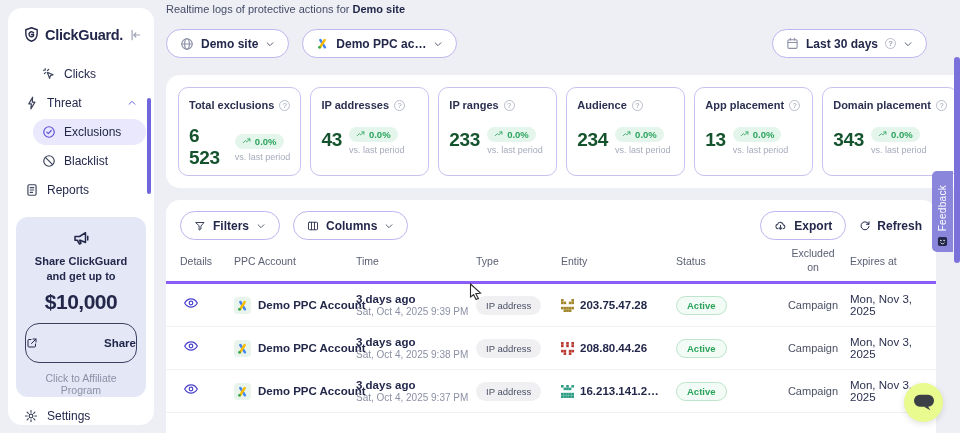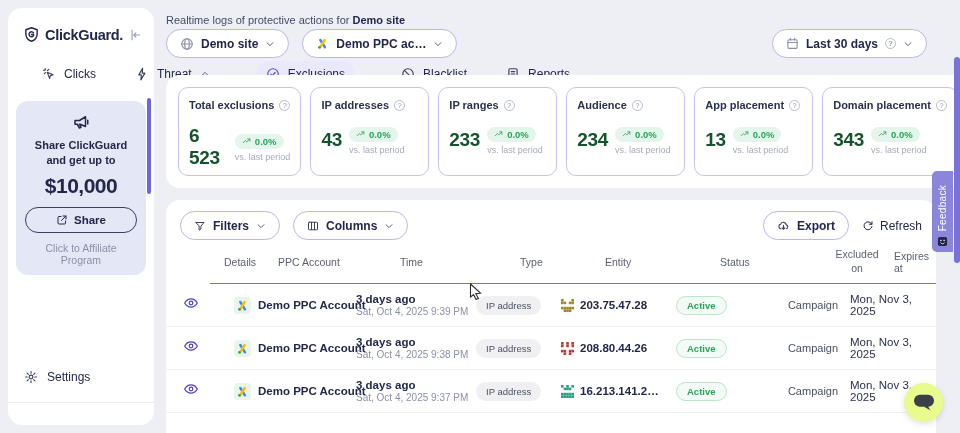"Realtime logs of protective actions" .page-title { top: 14px -> 3px }
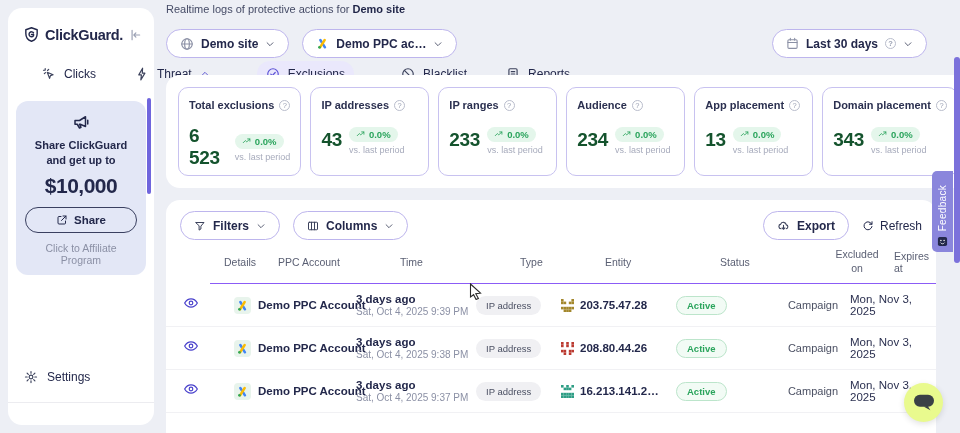"Clicks" .nav { flex-direction: none -> column; gap: 21px -> 3px }
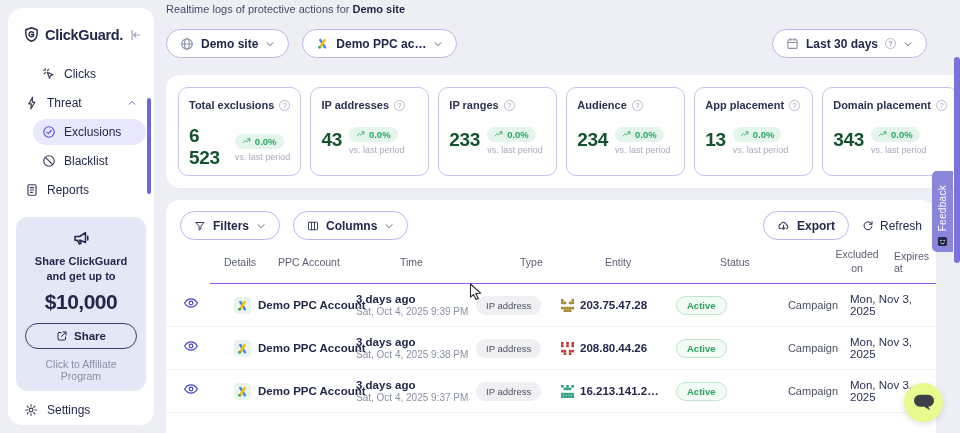"Refresh" .refresh-btn { font-weight: normal -> bold }
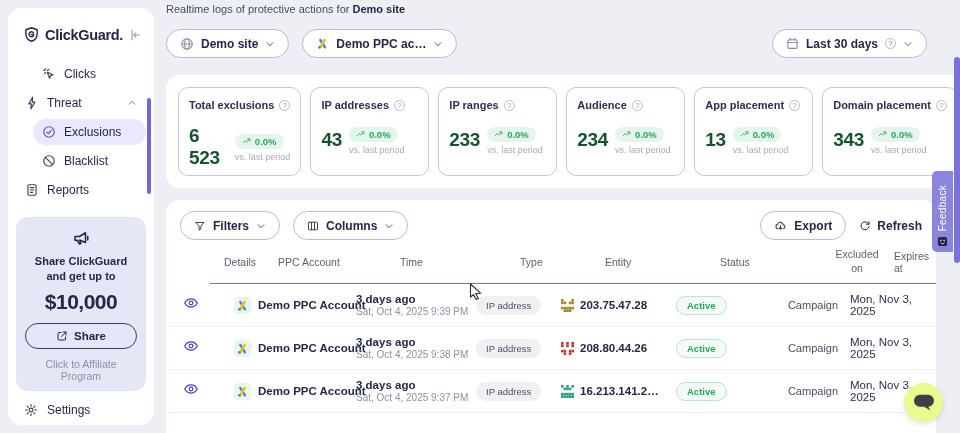"Share ClickGuard and get up" .promo { padding: 12px 9px 9px -> 12px 9px 1px }
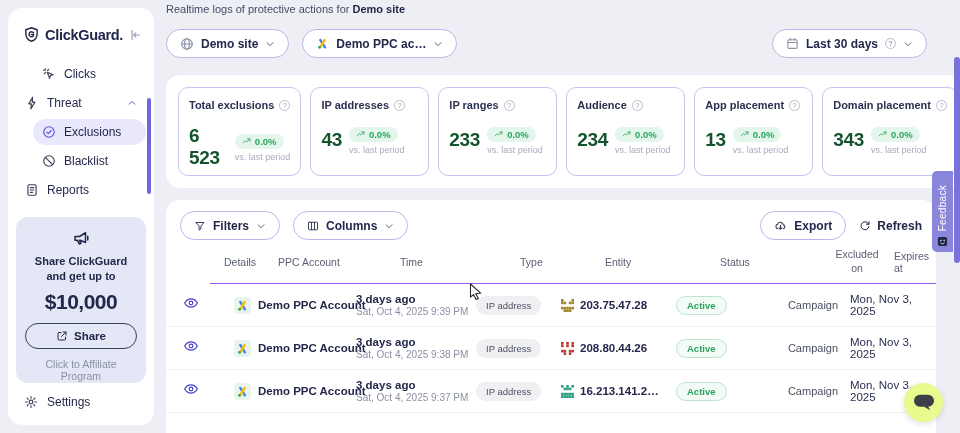"Details" .thead { border-bottom: 1px solid #8b5cf6 -> 3px solid #8b5cf6; margin-left: 44px -> none }
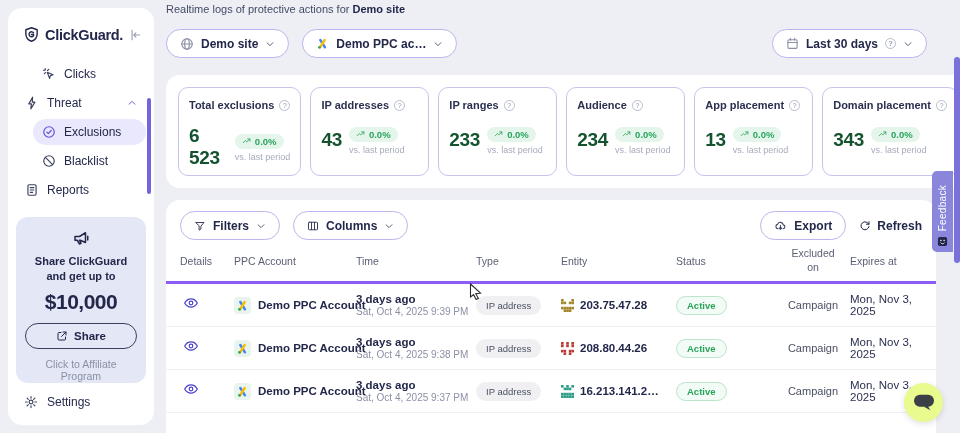"Share" .share-btn { height: 26px -> 40px; justify-content: center -> space-between }
